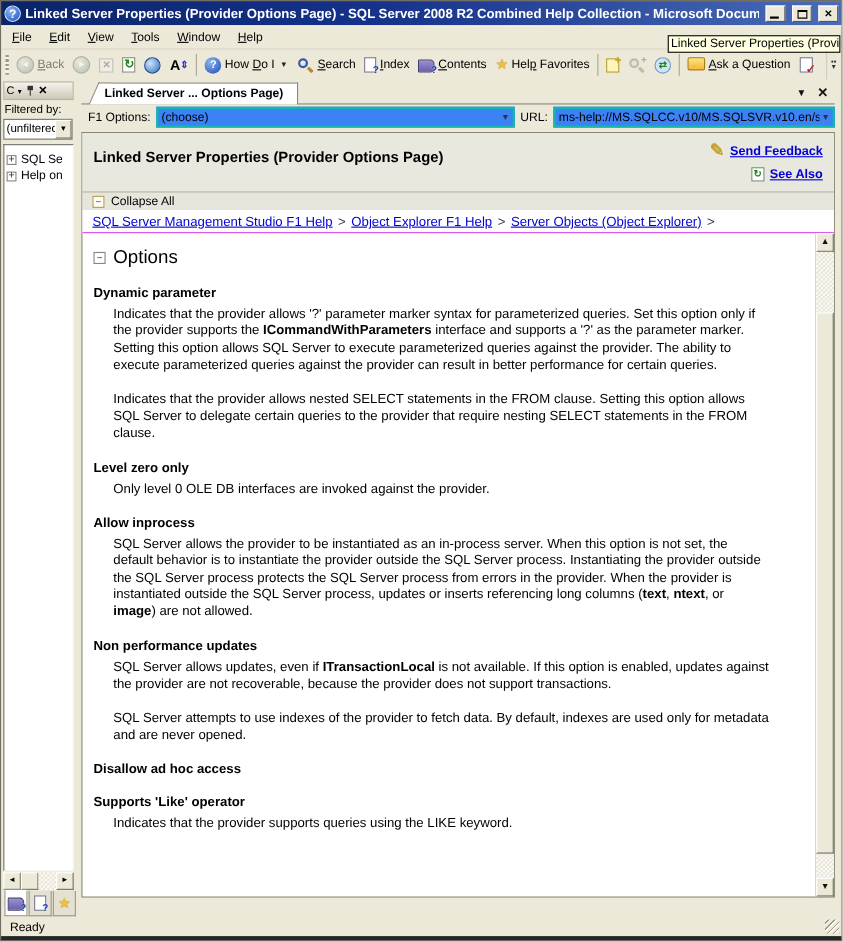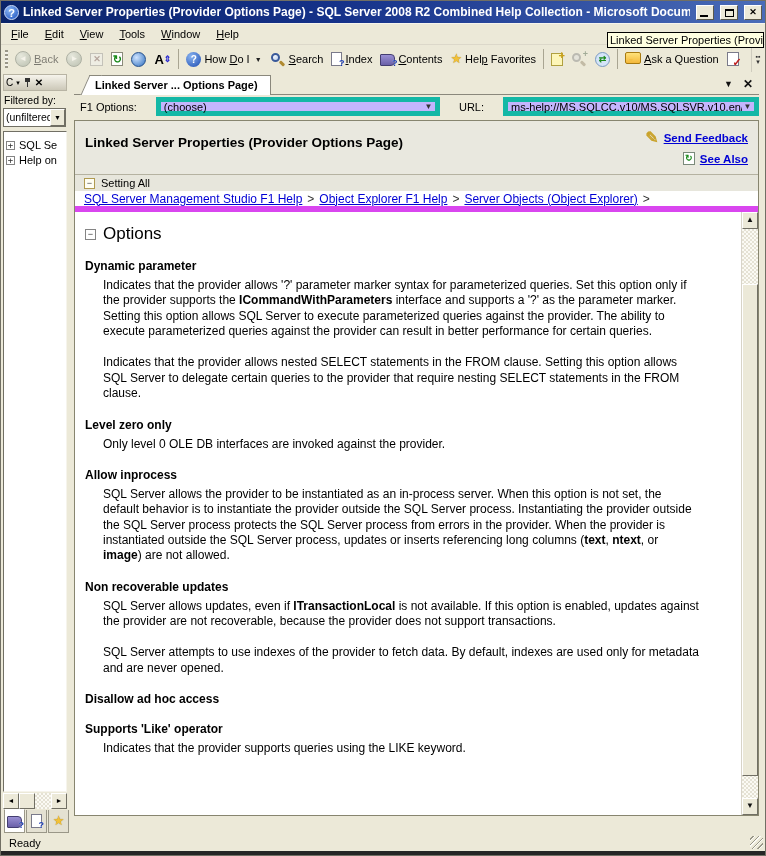"F1 Options:" .f1bar { gap: 19px -> 5px }
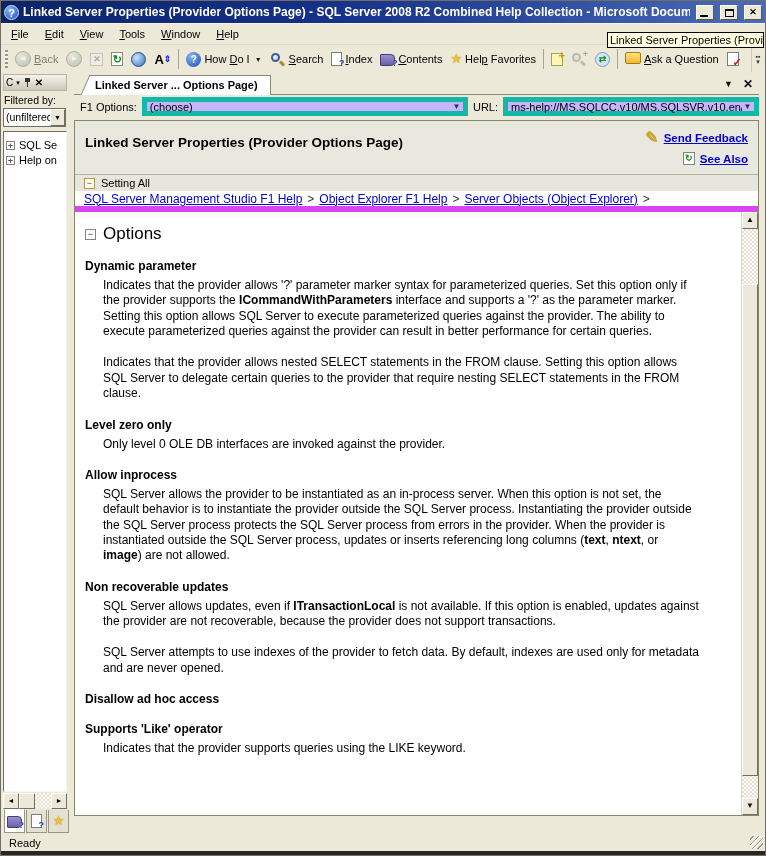"(choose)" .combo { background: #c4b5fd -> #3b82f6; border: 5px solid #14b8a6 -> 2px solid #14b8a6 }
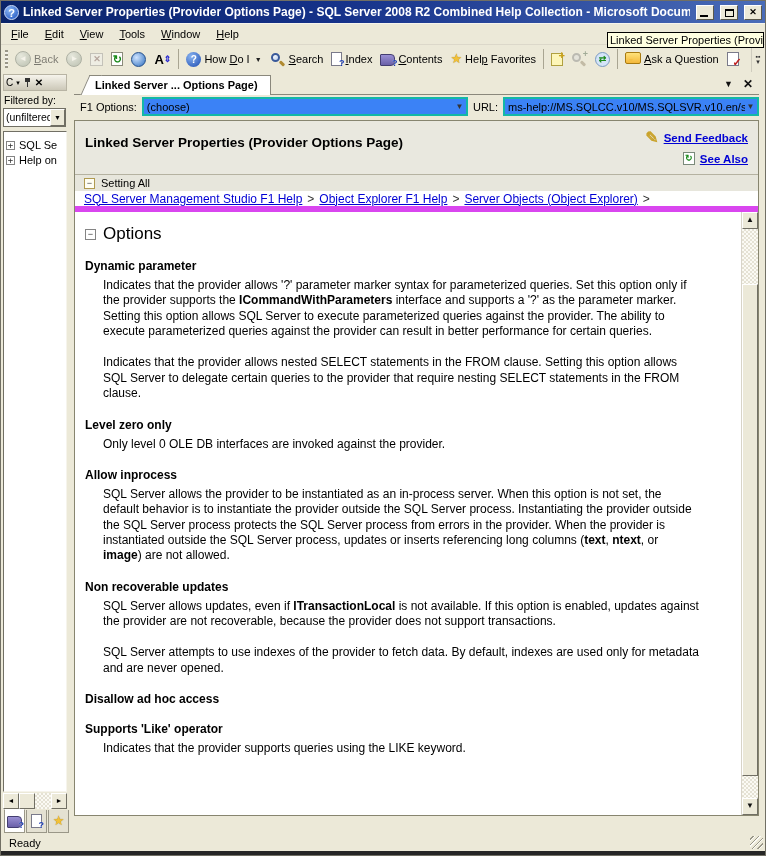"Setting All" span { text: Setting -> Collapse }
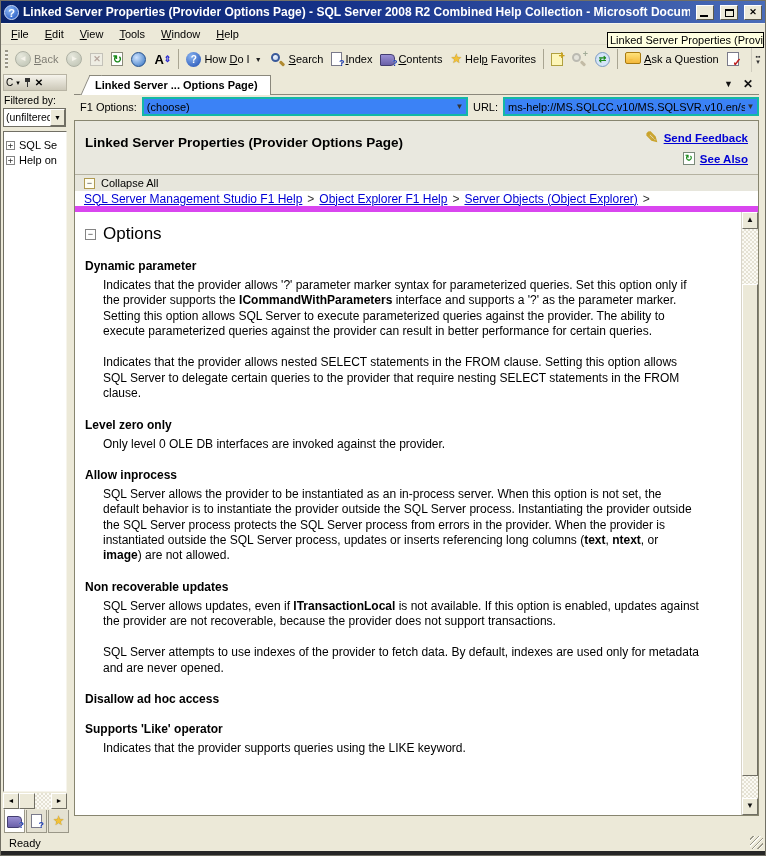"SQL Server Management Studio F1" .crumbbar { border-bottom: 6px solid #d946ef -> 1px solid #d946ef }
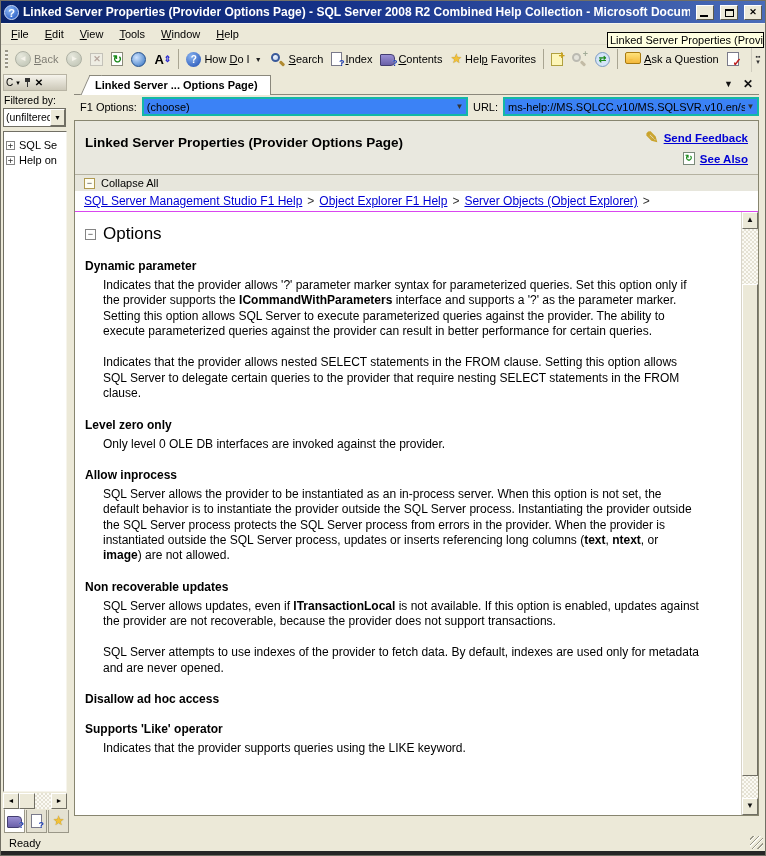"Non recoverable updates" div.term { text: recoverable -> performance }
